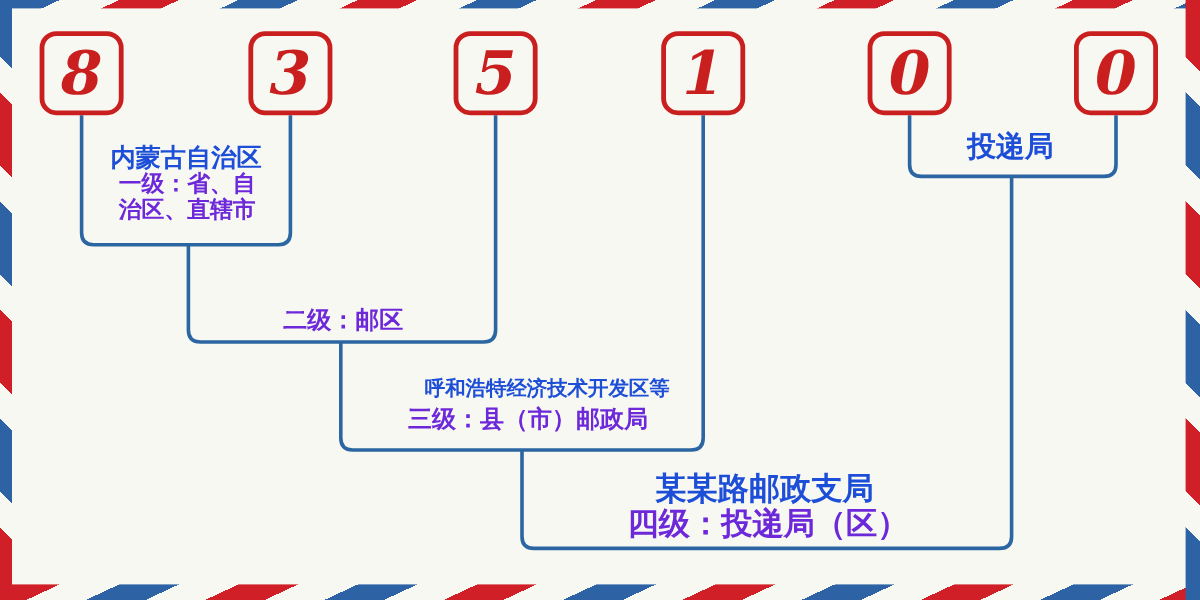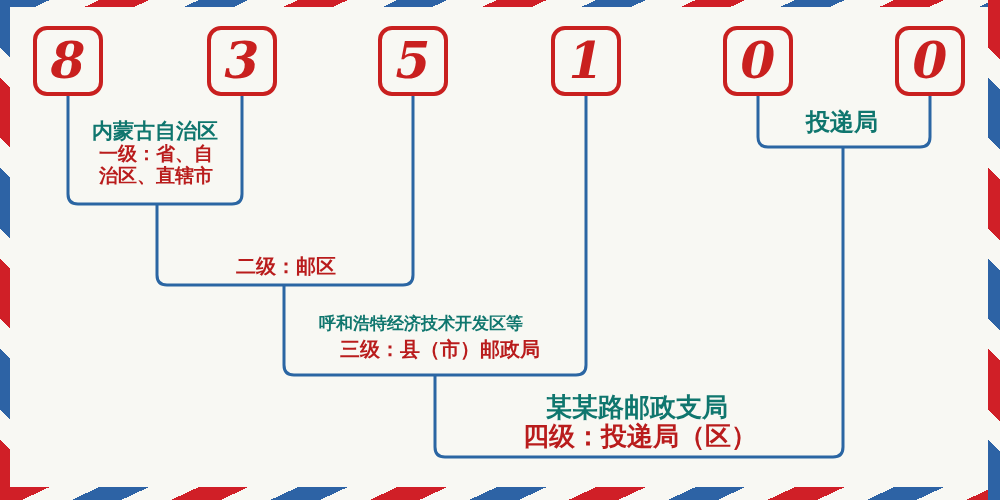"内蒙古自治区" .lvl-name,.delivery-label { color: #0f766e -> #1d4ed8 }
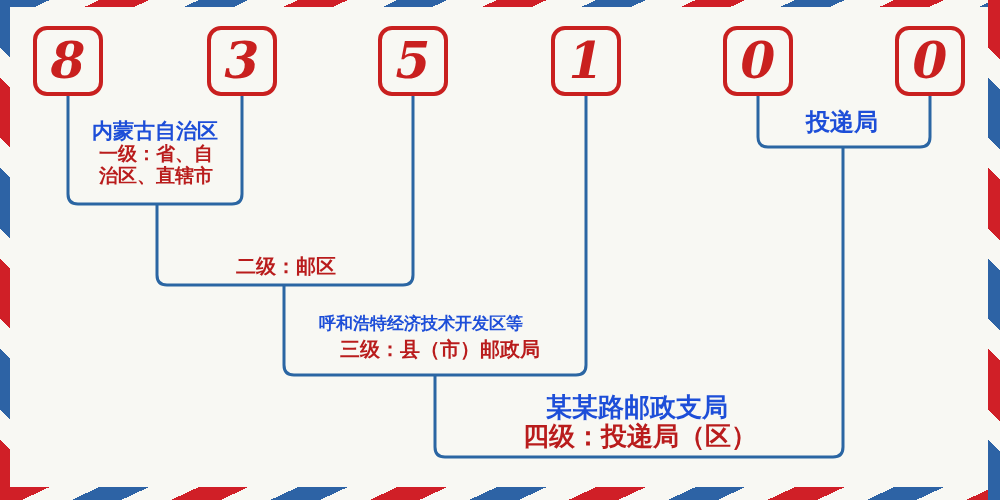"一级：省、自" .lvl-desc { color: #b91c1c -> #6d28d9 }
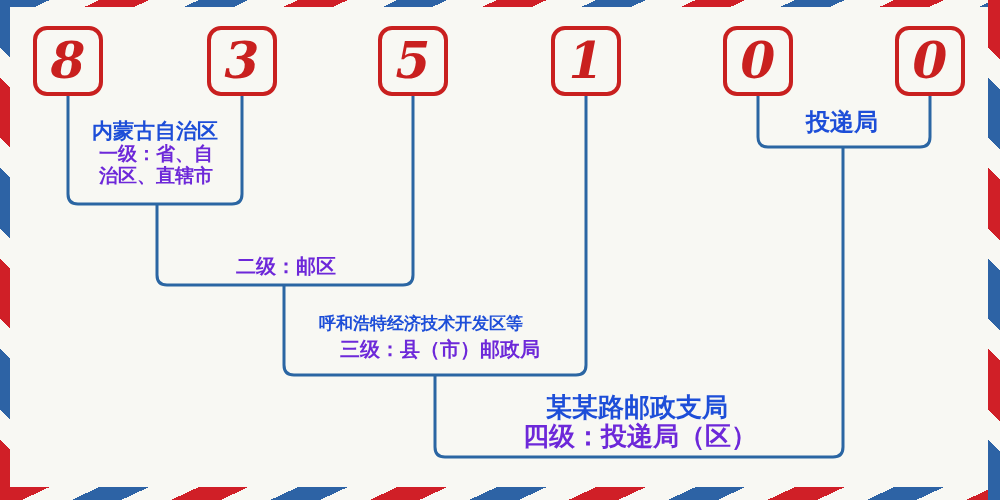"呼和浩特经济技术开发区等" .n3 { left: 421px -> 456px }
